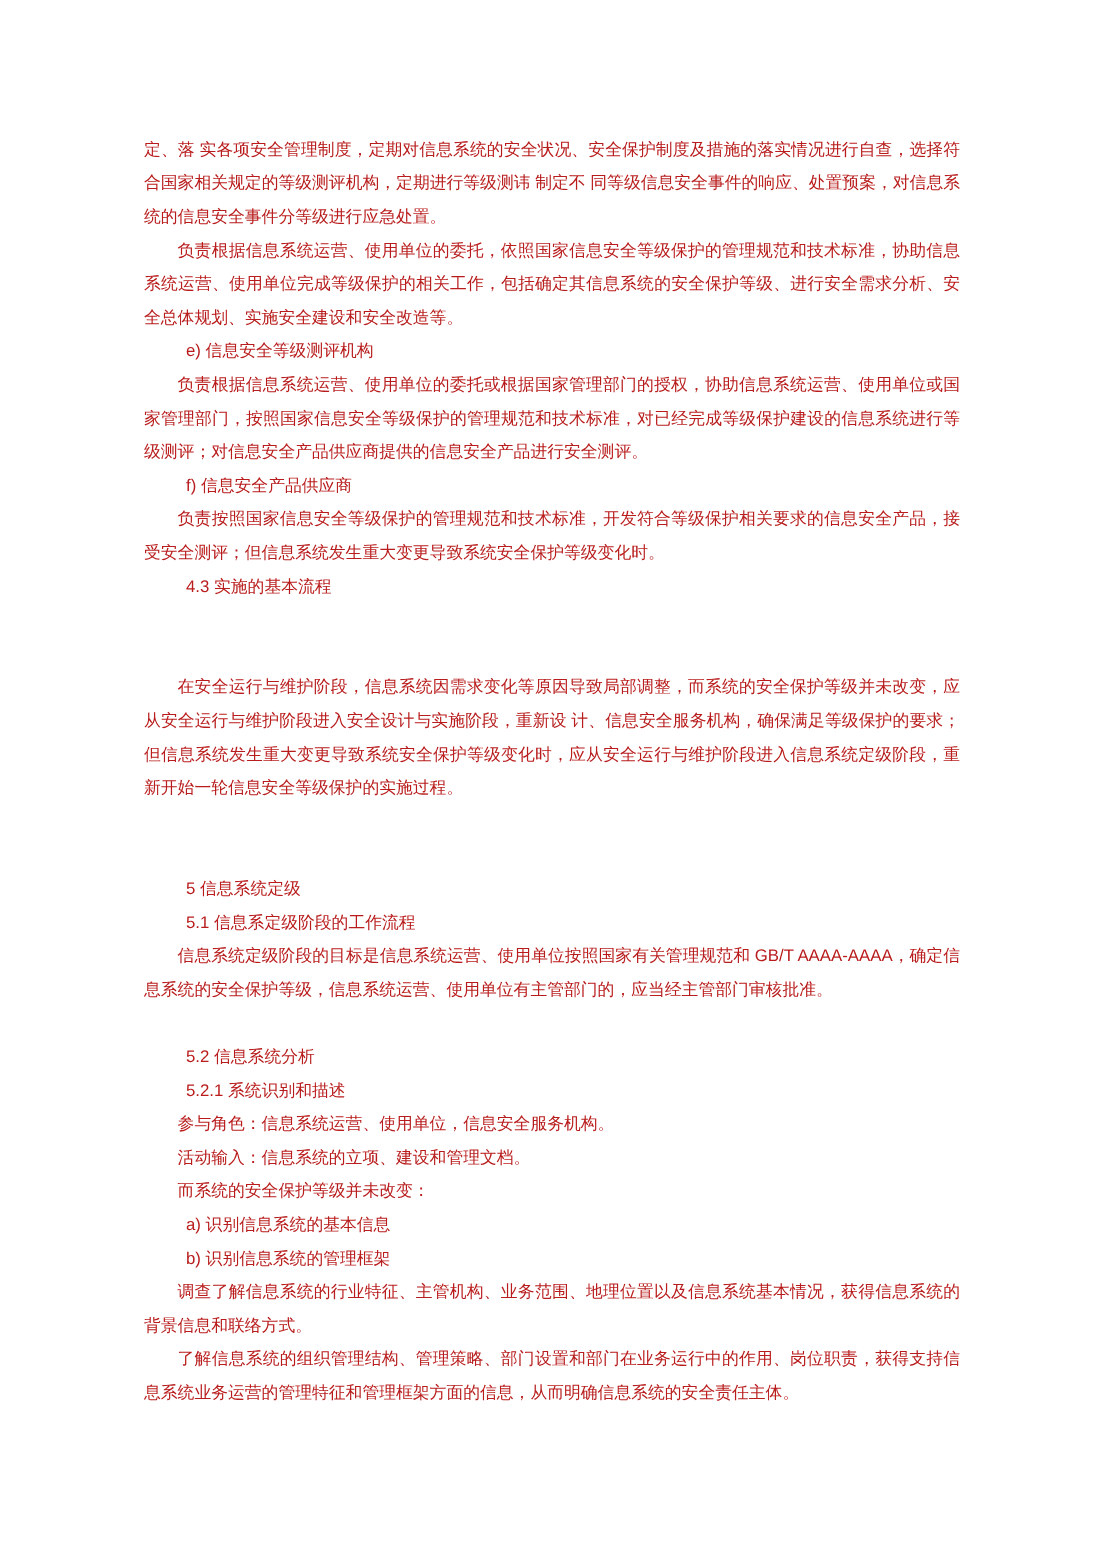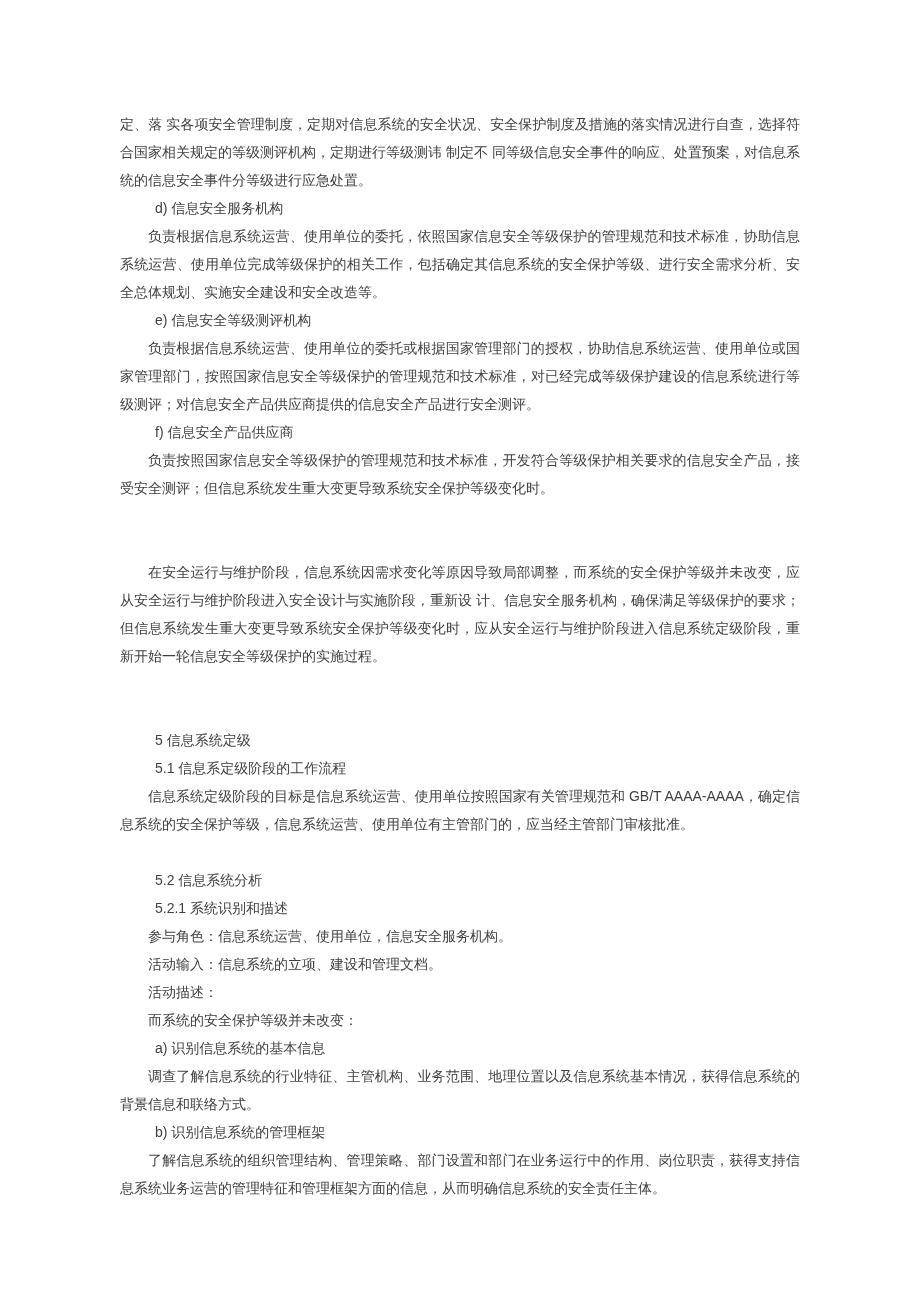"定、落" .para { color: #404040 -> #b91c1c }
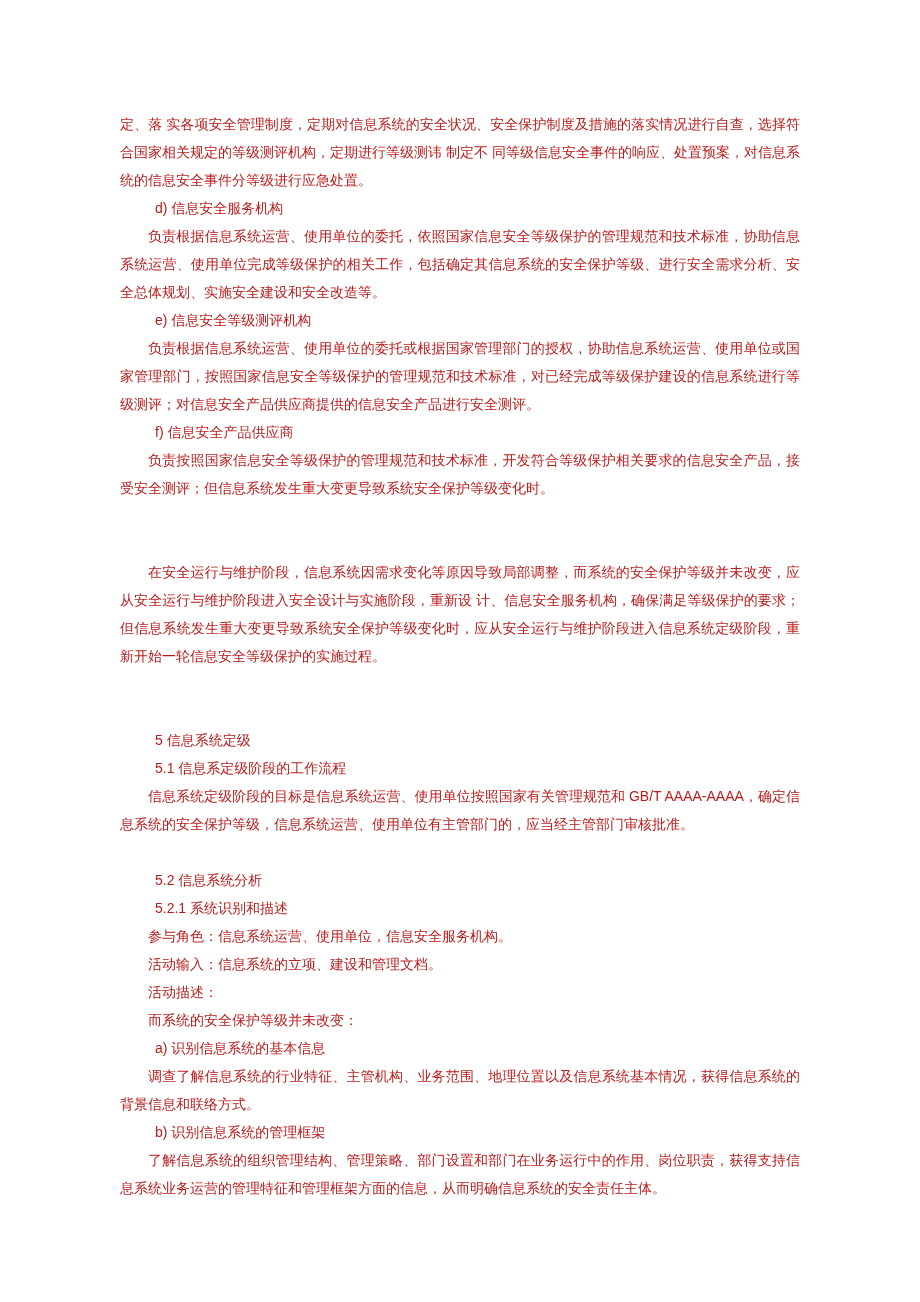"d) 信息安全服务机构" p.para { html: <p>d) 信息安全服务机构</p> -> none }
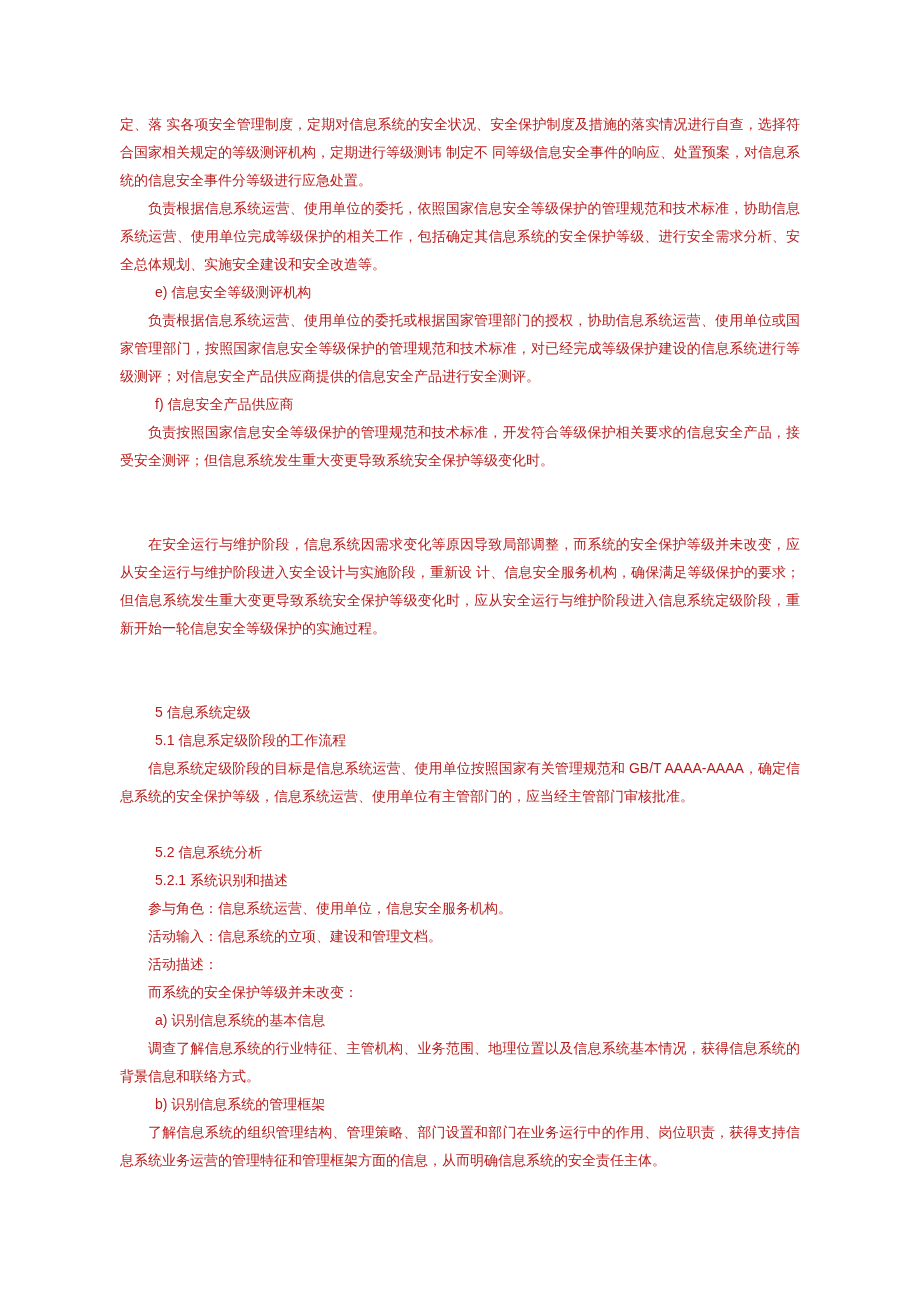"4.3 实施的基本流程" p.para { html: none -> <p>4.3 实施的基本流程</p> }
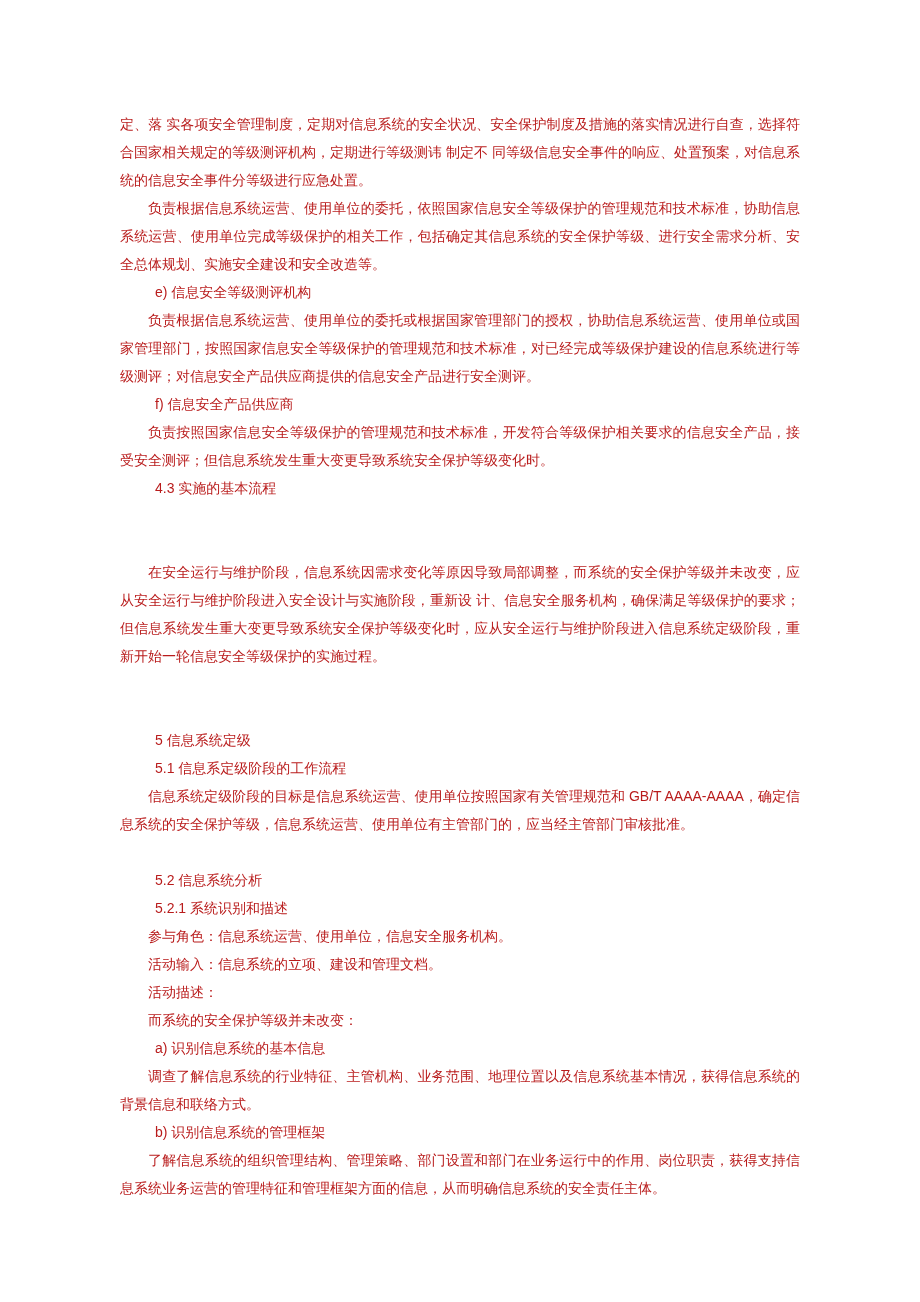"活动描述：" p.para { html: <p>活动描述：</p> -> none }
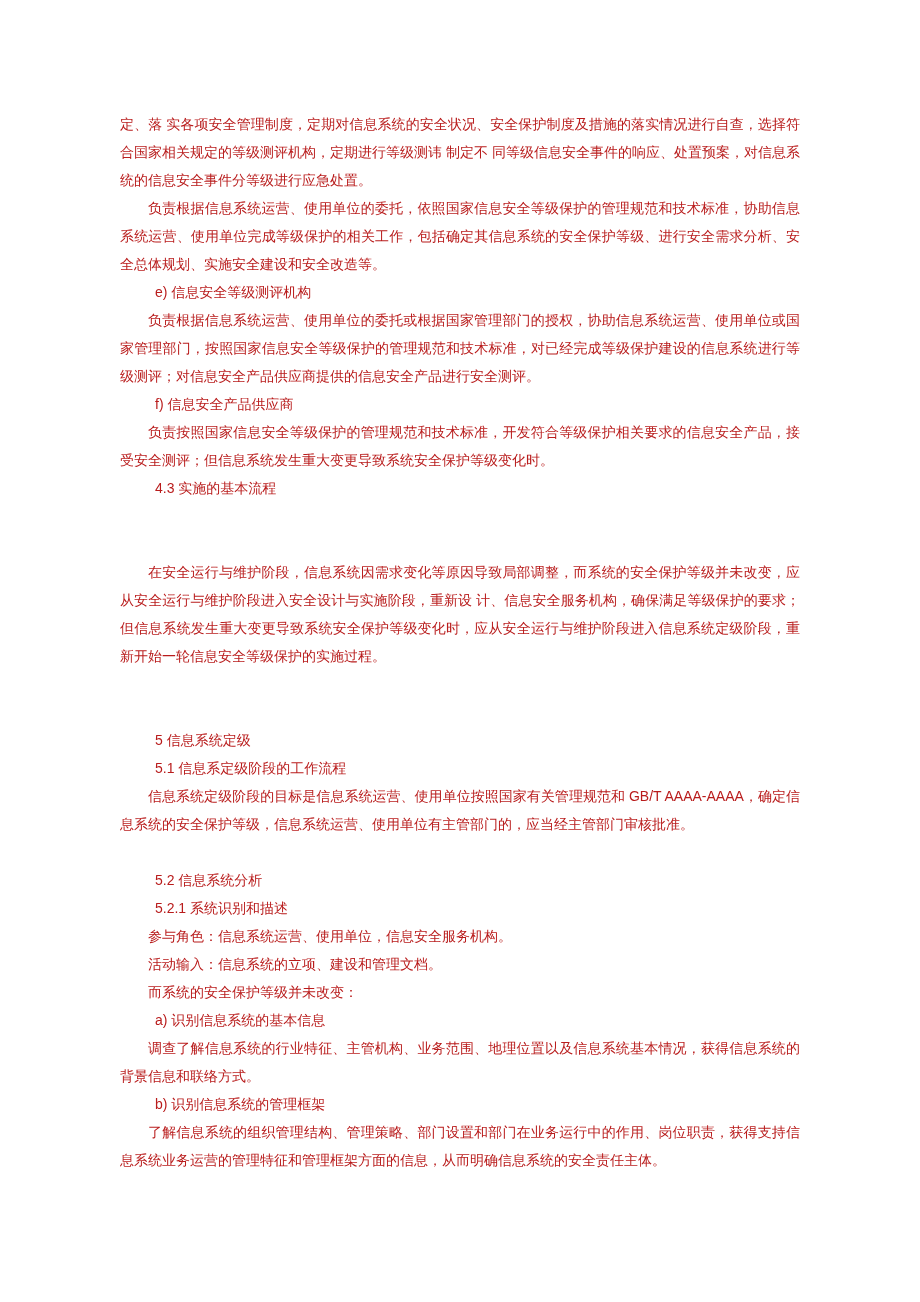"调查了解信息系统的行业特征、主管机构、业务范围、地理位置以及信息系统基本情况，获" p.para { order: before "b) 识别信息系统的管理框架" -> after "b) 识别信息系统的管理框架" }
